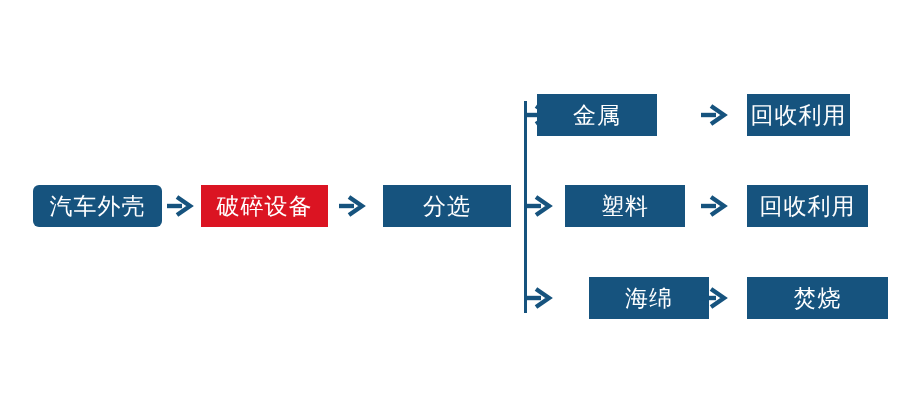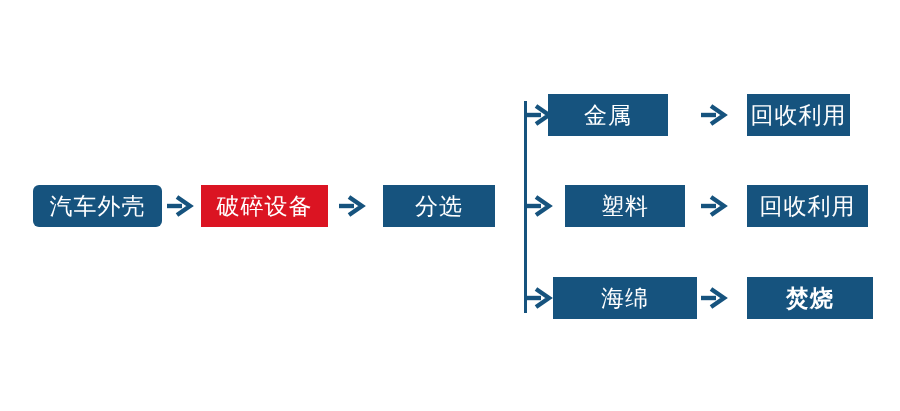"金属" div.box { left: 548px -> 537px }
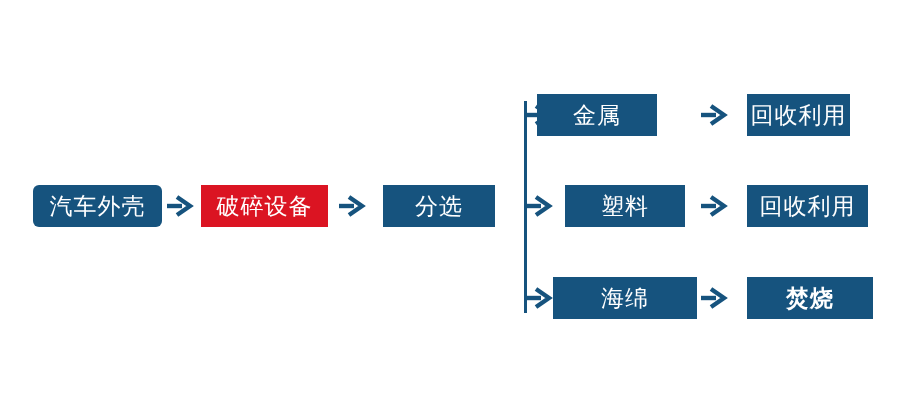"分选" div.box { width: 112px -> 128px }
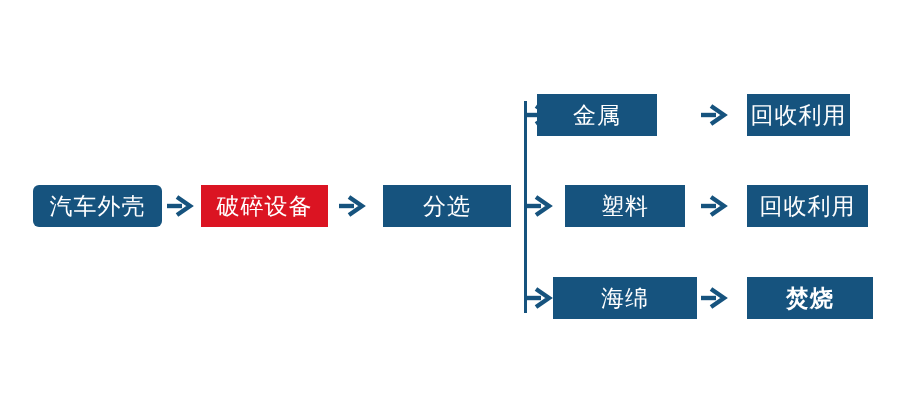"海绵" div.box { left: 553px -> 589px; width: 144px -> 120px }
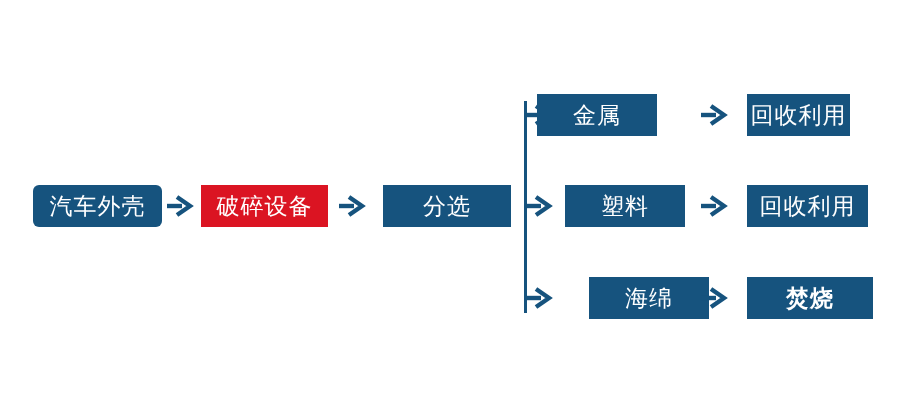"焚烧" div.box { font-weight: bold -> none; width: 126px -> 141px }
